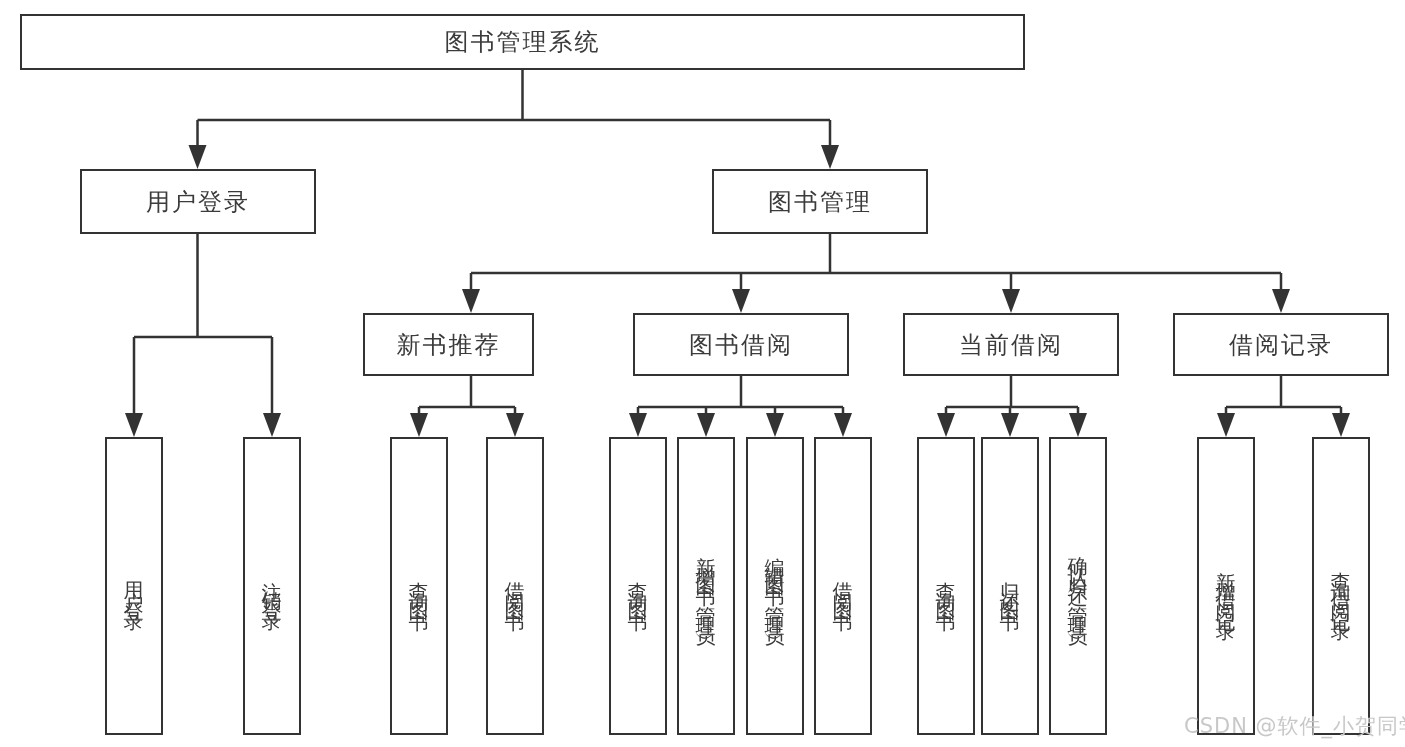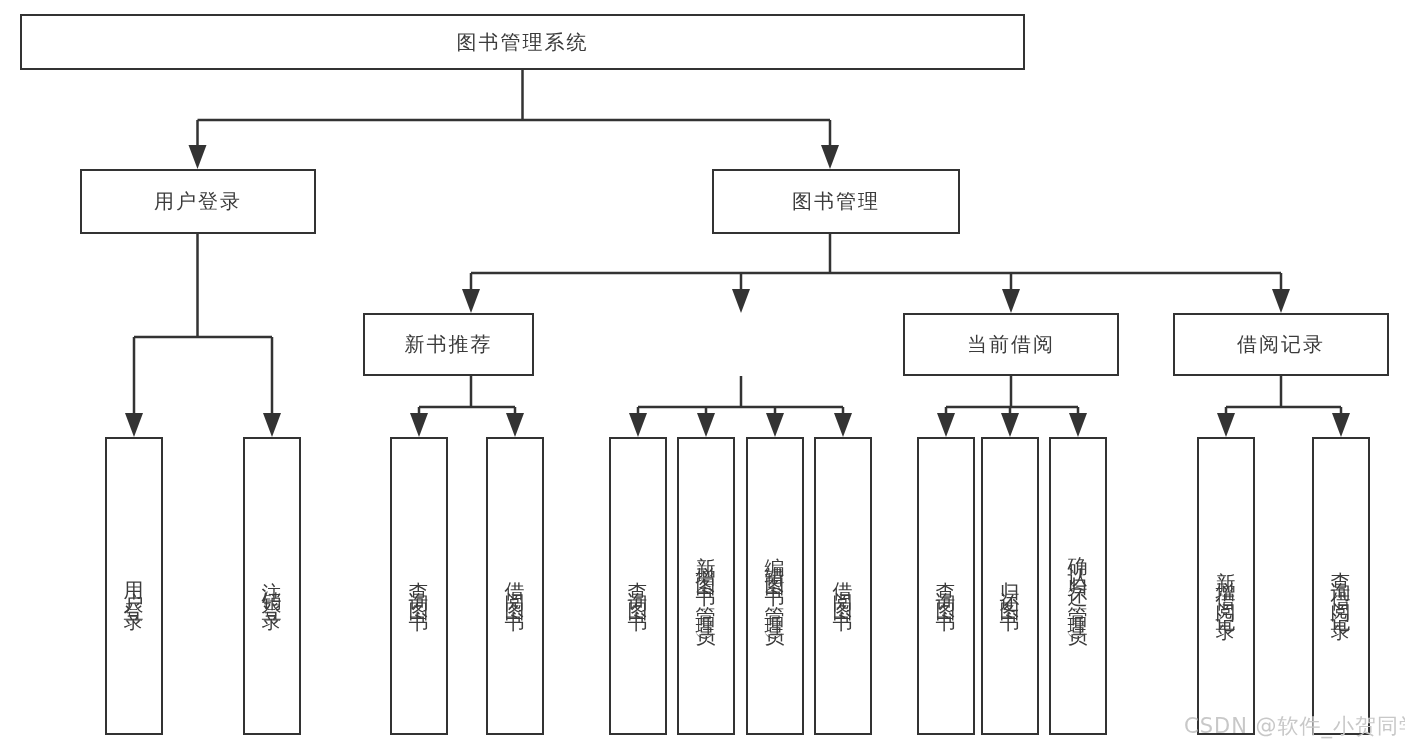"图书管理系统" .node.h span { font-size: 20px -> 24px }
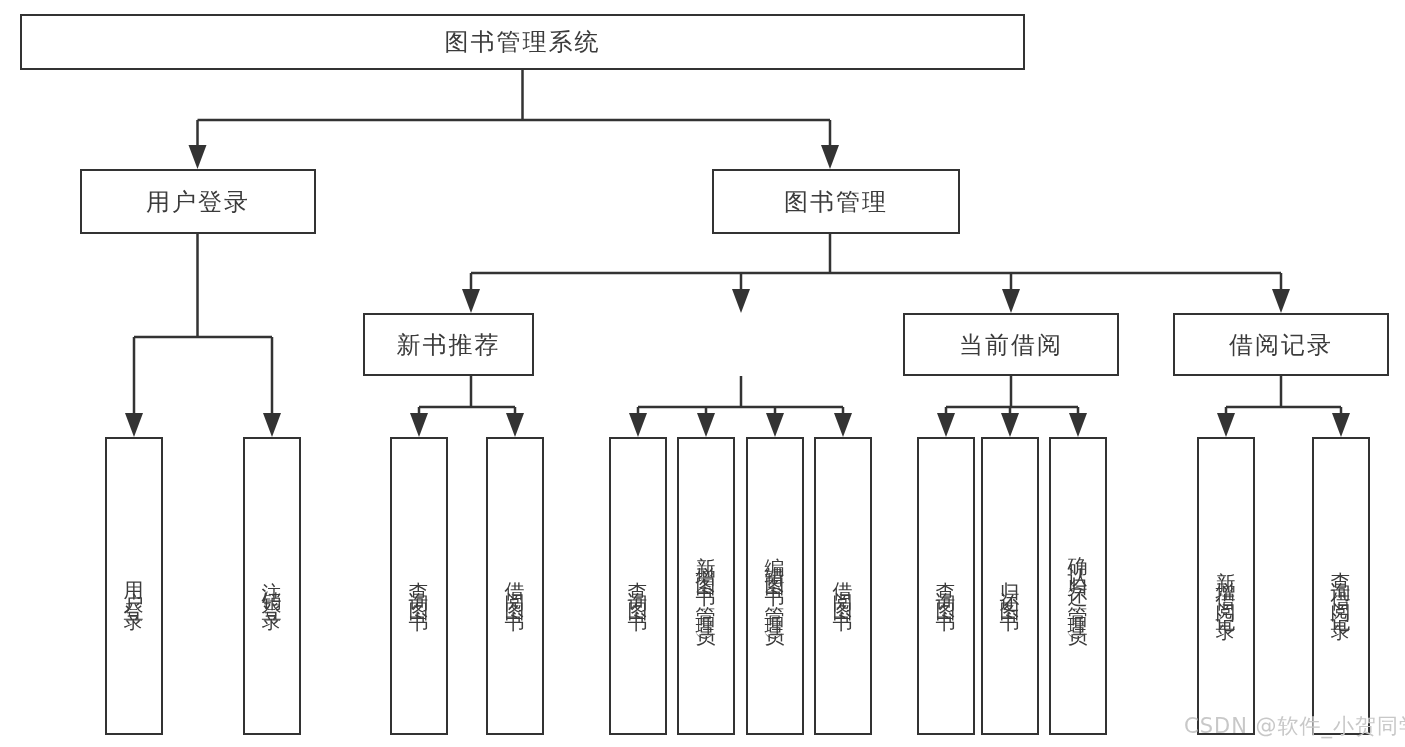"图书管理" div.node { width: 248px -> 216px }
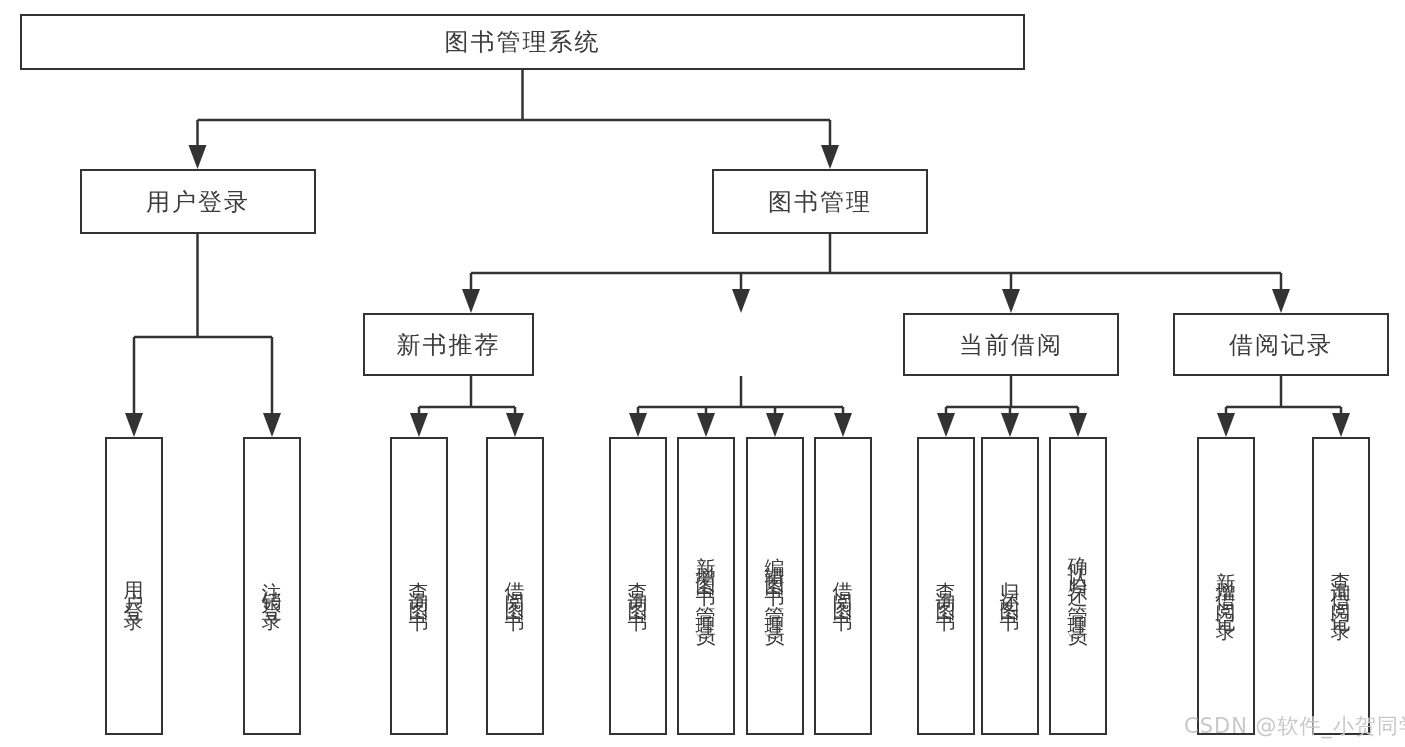"图书借阅" div.node { html: none -> <div> <span>图书借阅</span> </div> }
